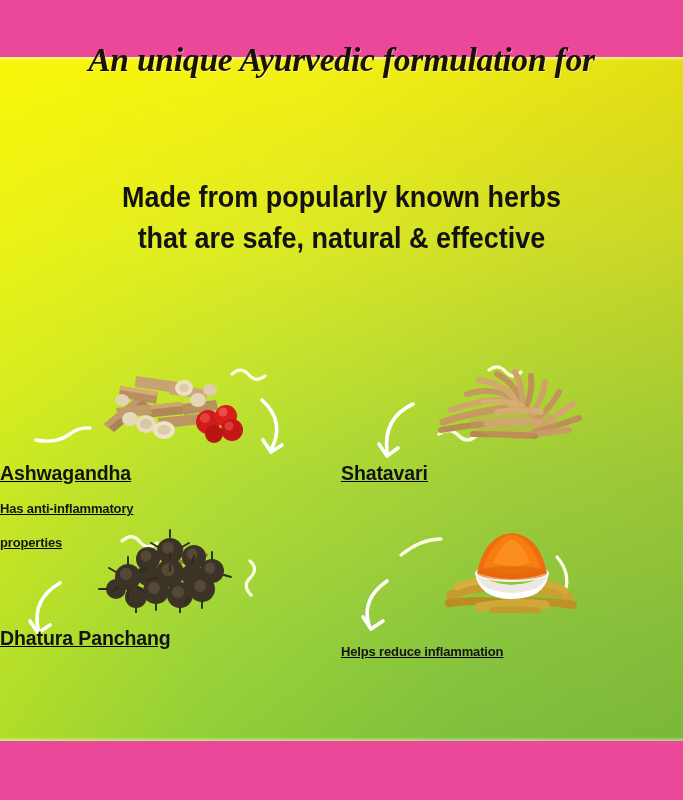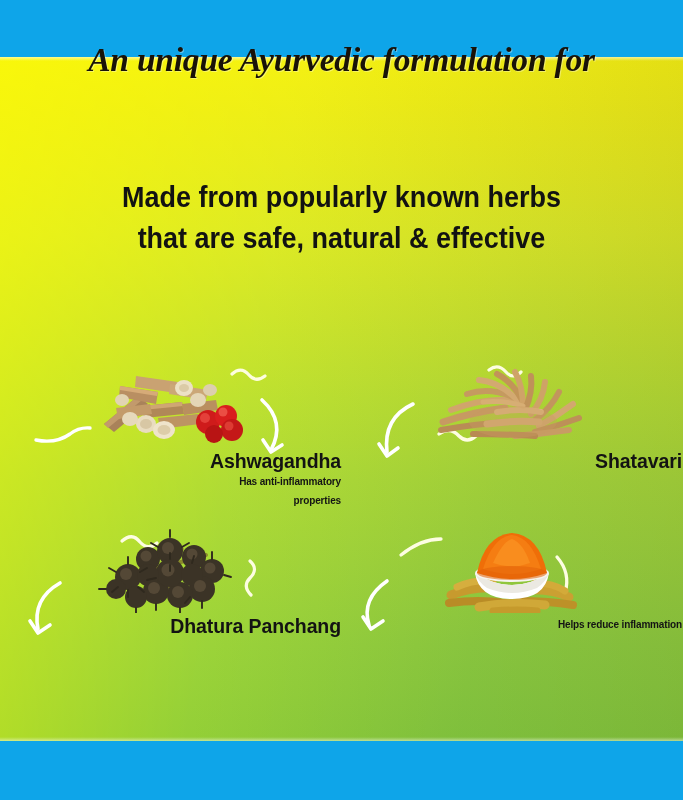"An unique Ayurvedic formulation for" #poster { background: #0ea5e9 -> #ec4899 }
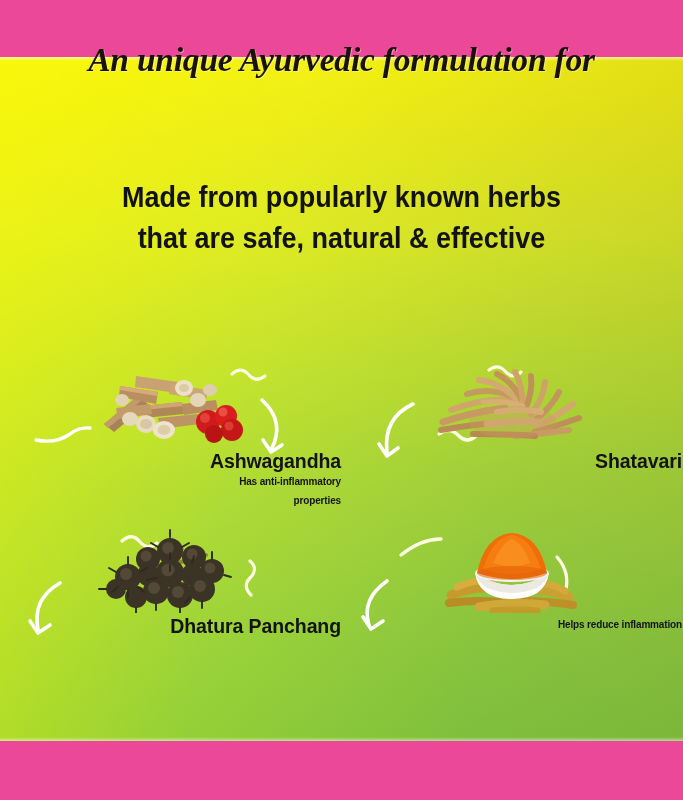"Ashwagandha" .labels { text-align: right -> left; text-decoration: none -> underline; top: 88px -> 100px }
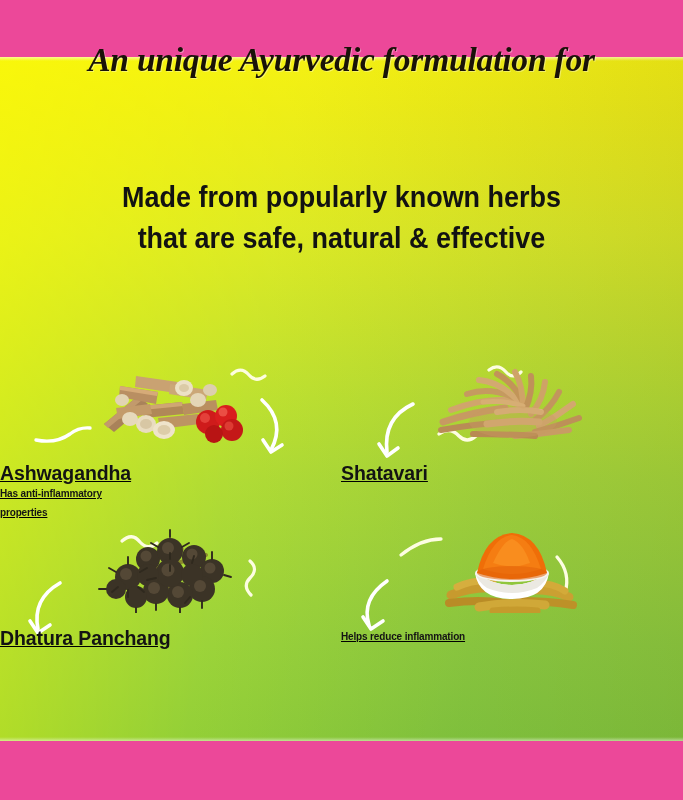"Has anti-inflammatory" .herb-desc { font-size: 10px -> 13px; margin-top: 1px -> 16px }
